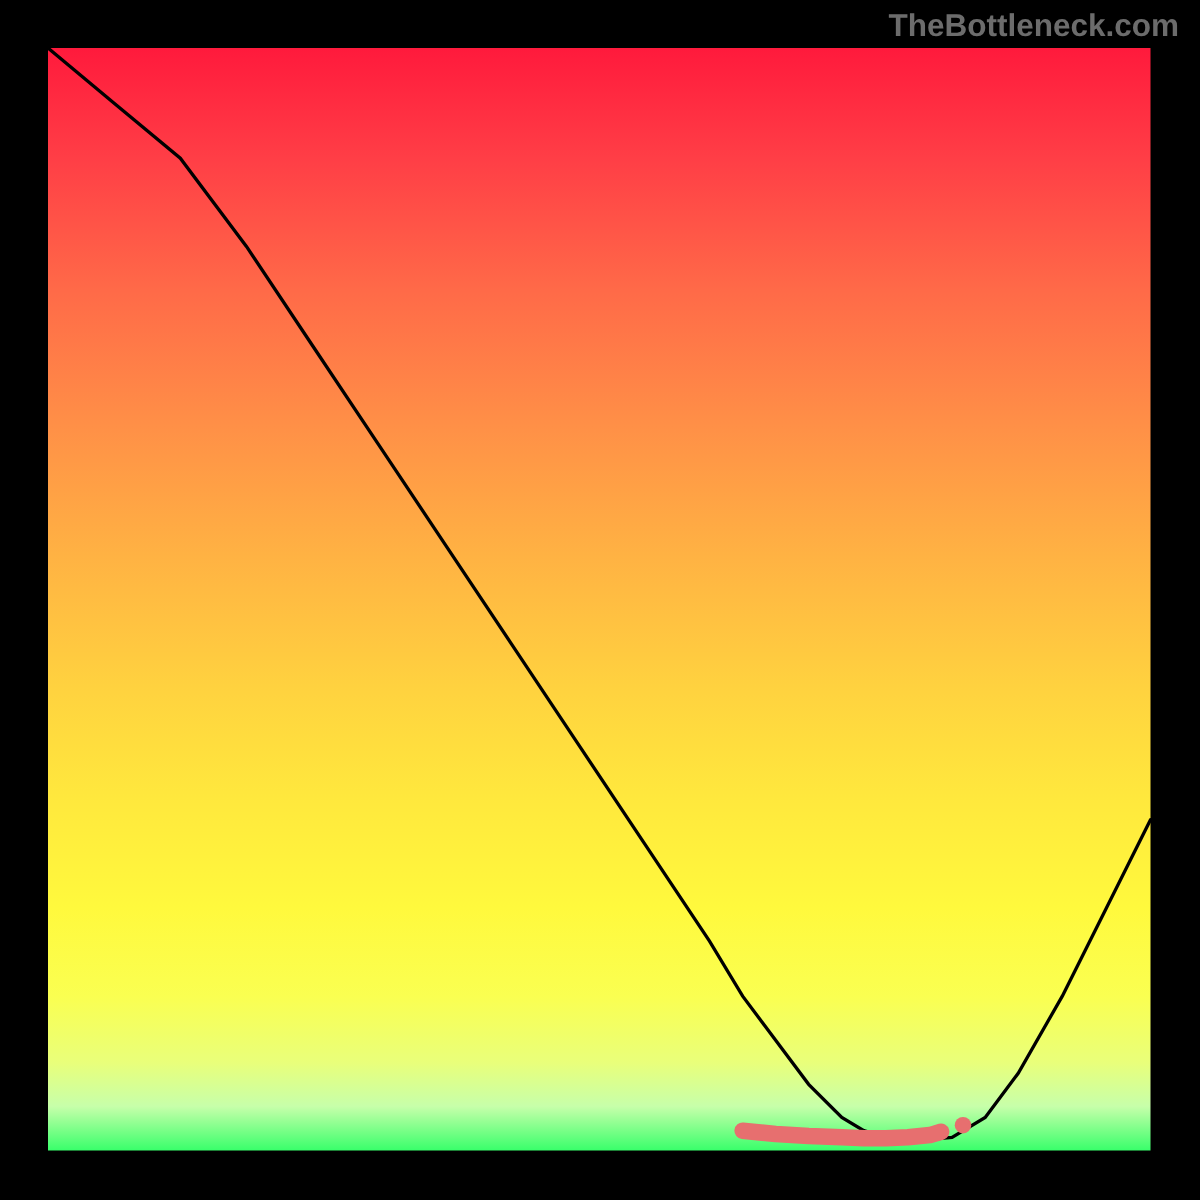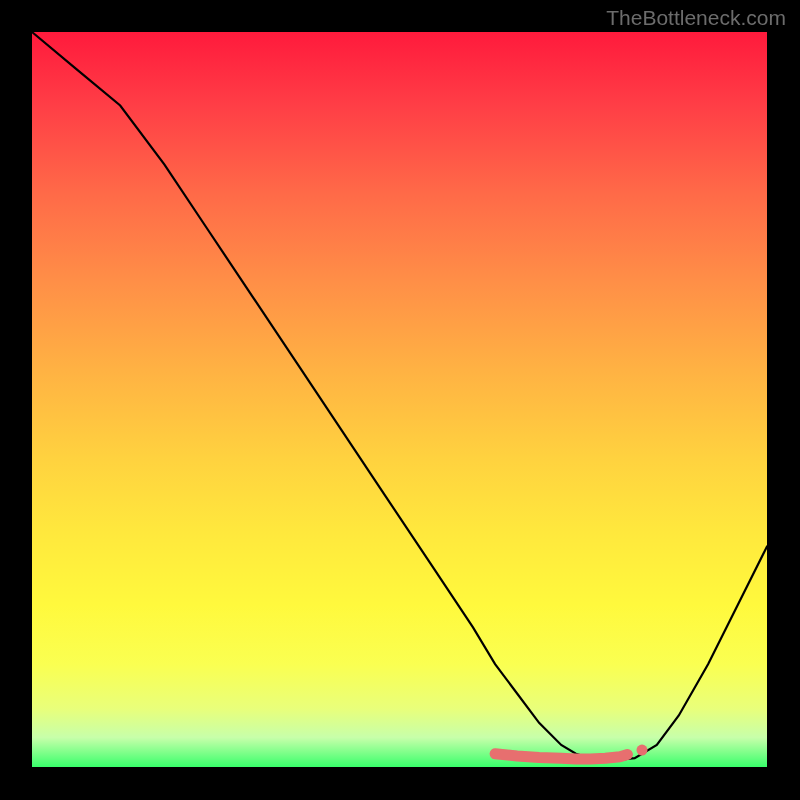"TheBottleneck.com" .watermark { font-weight: 400 -> 700 }
